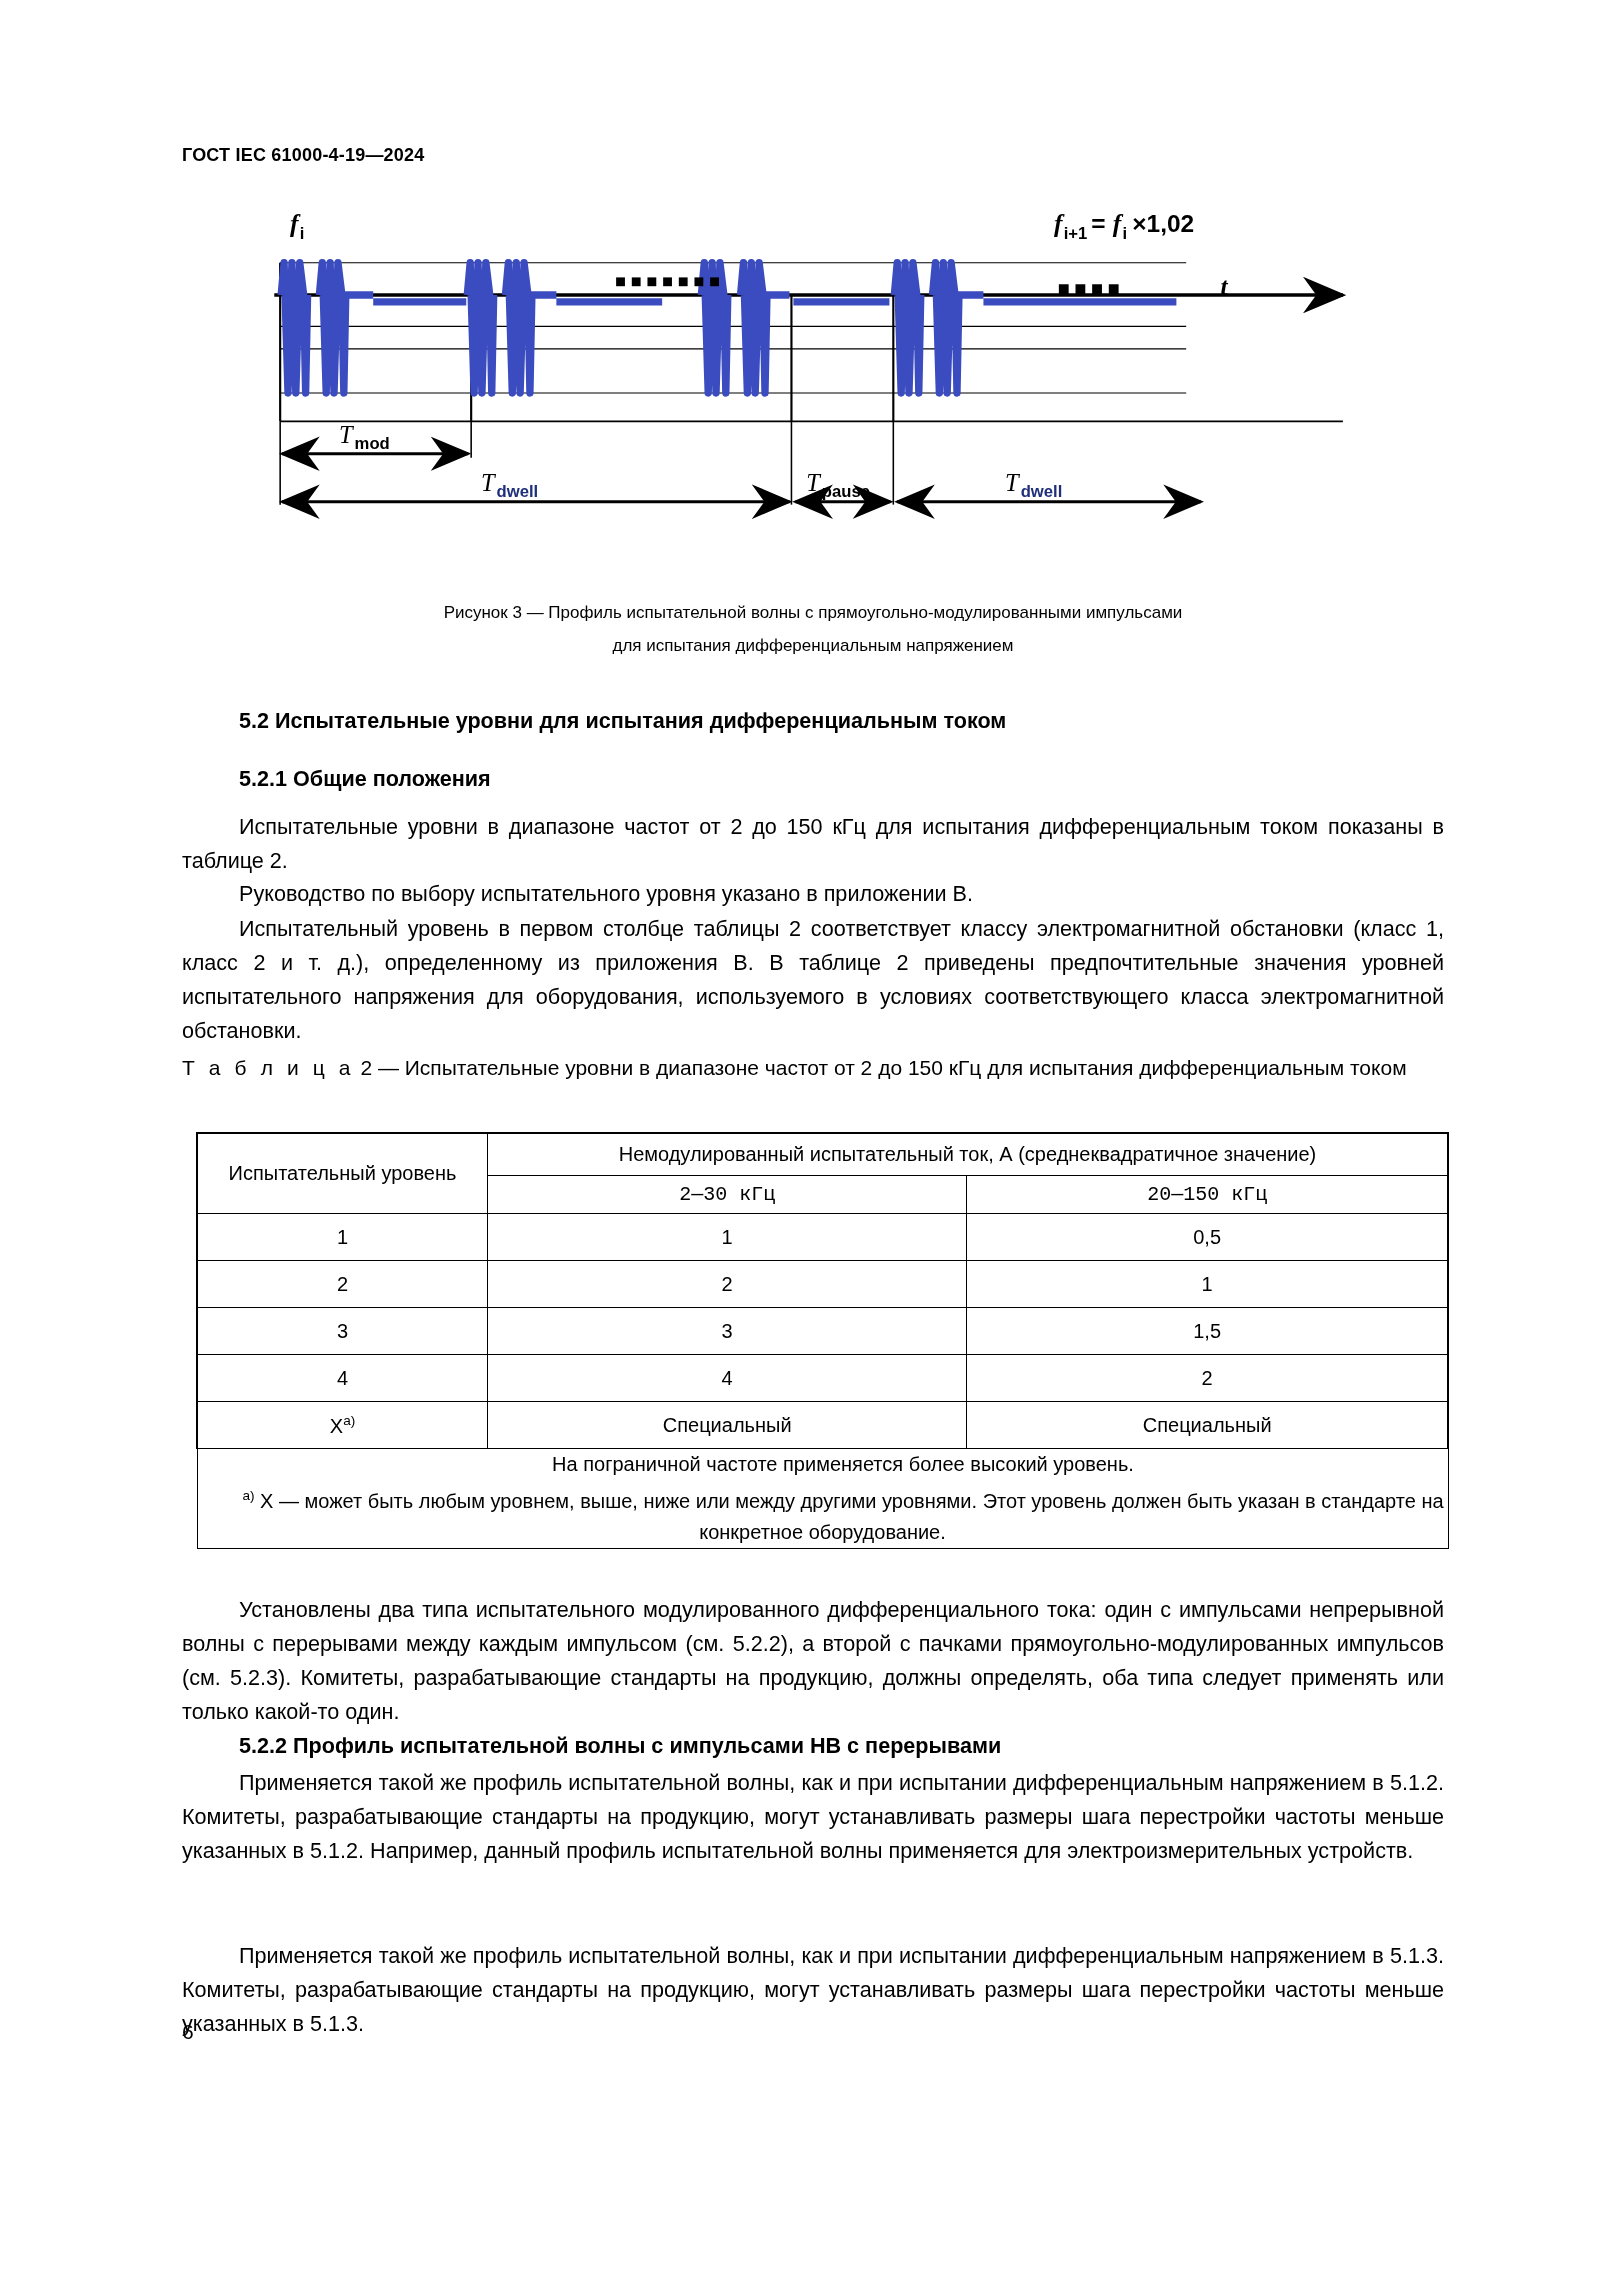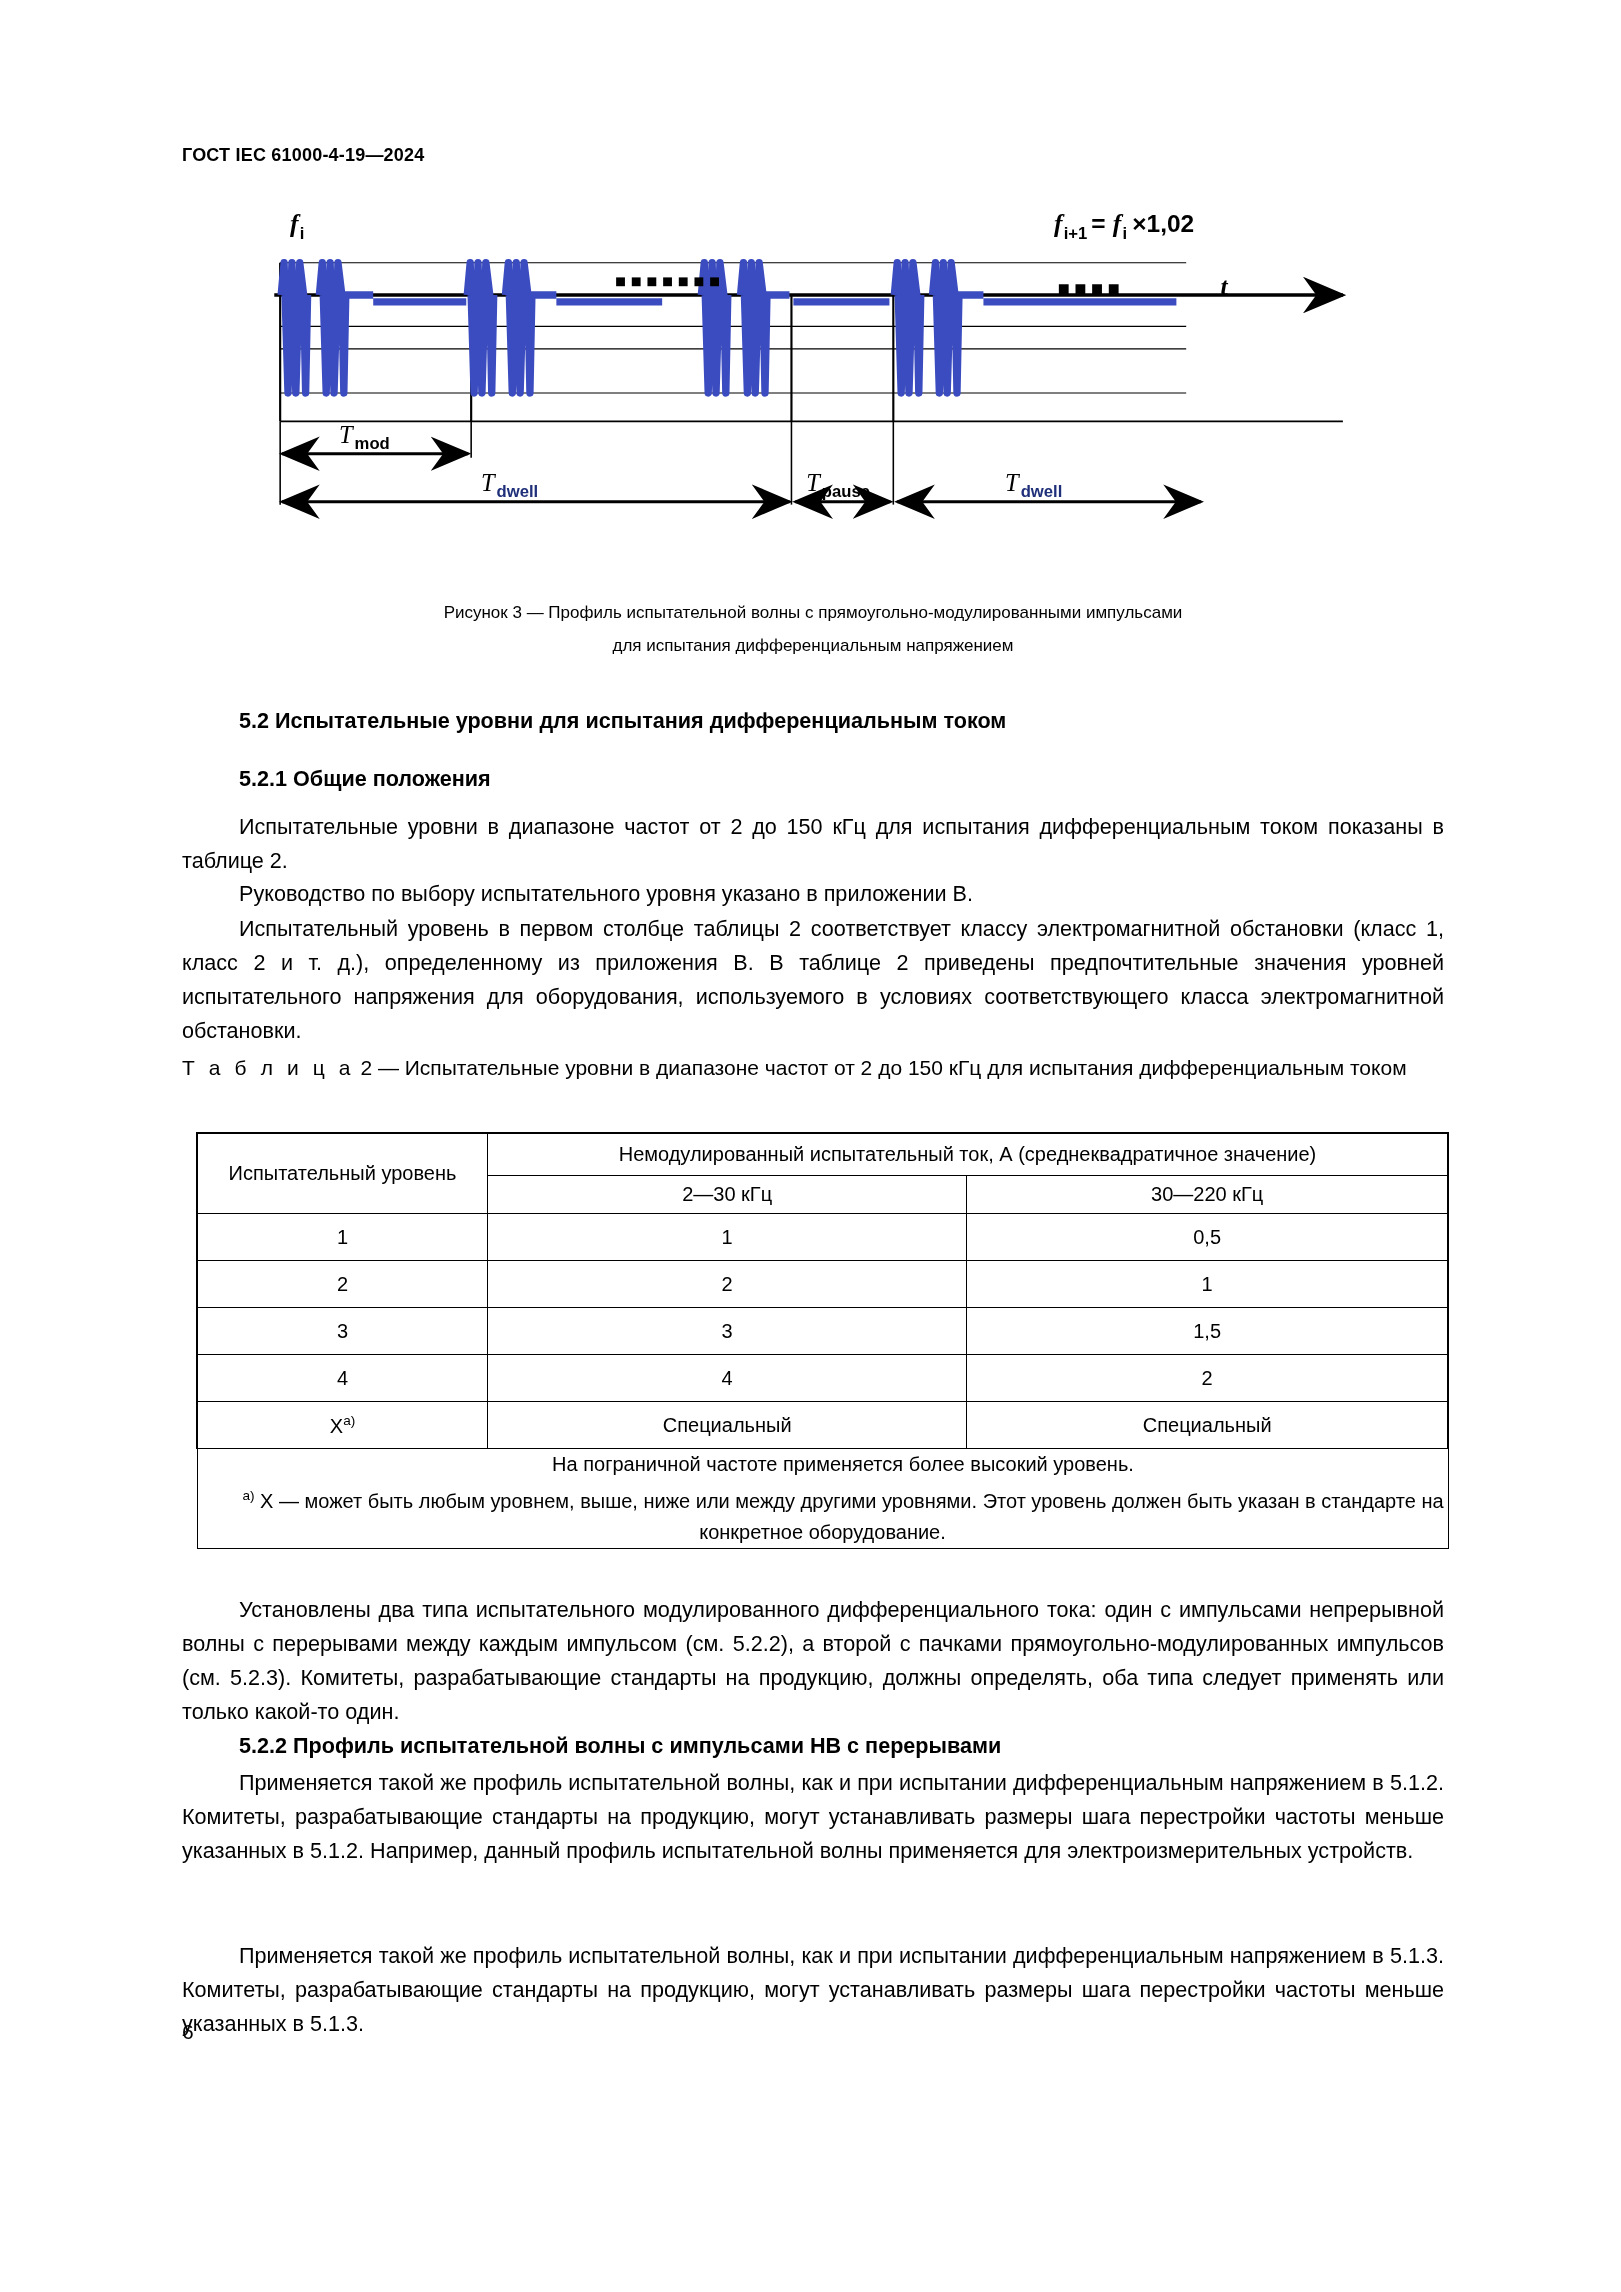"2—30 кГц" .th-sub { font-family: none -> Liberation Mono, monospace }
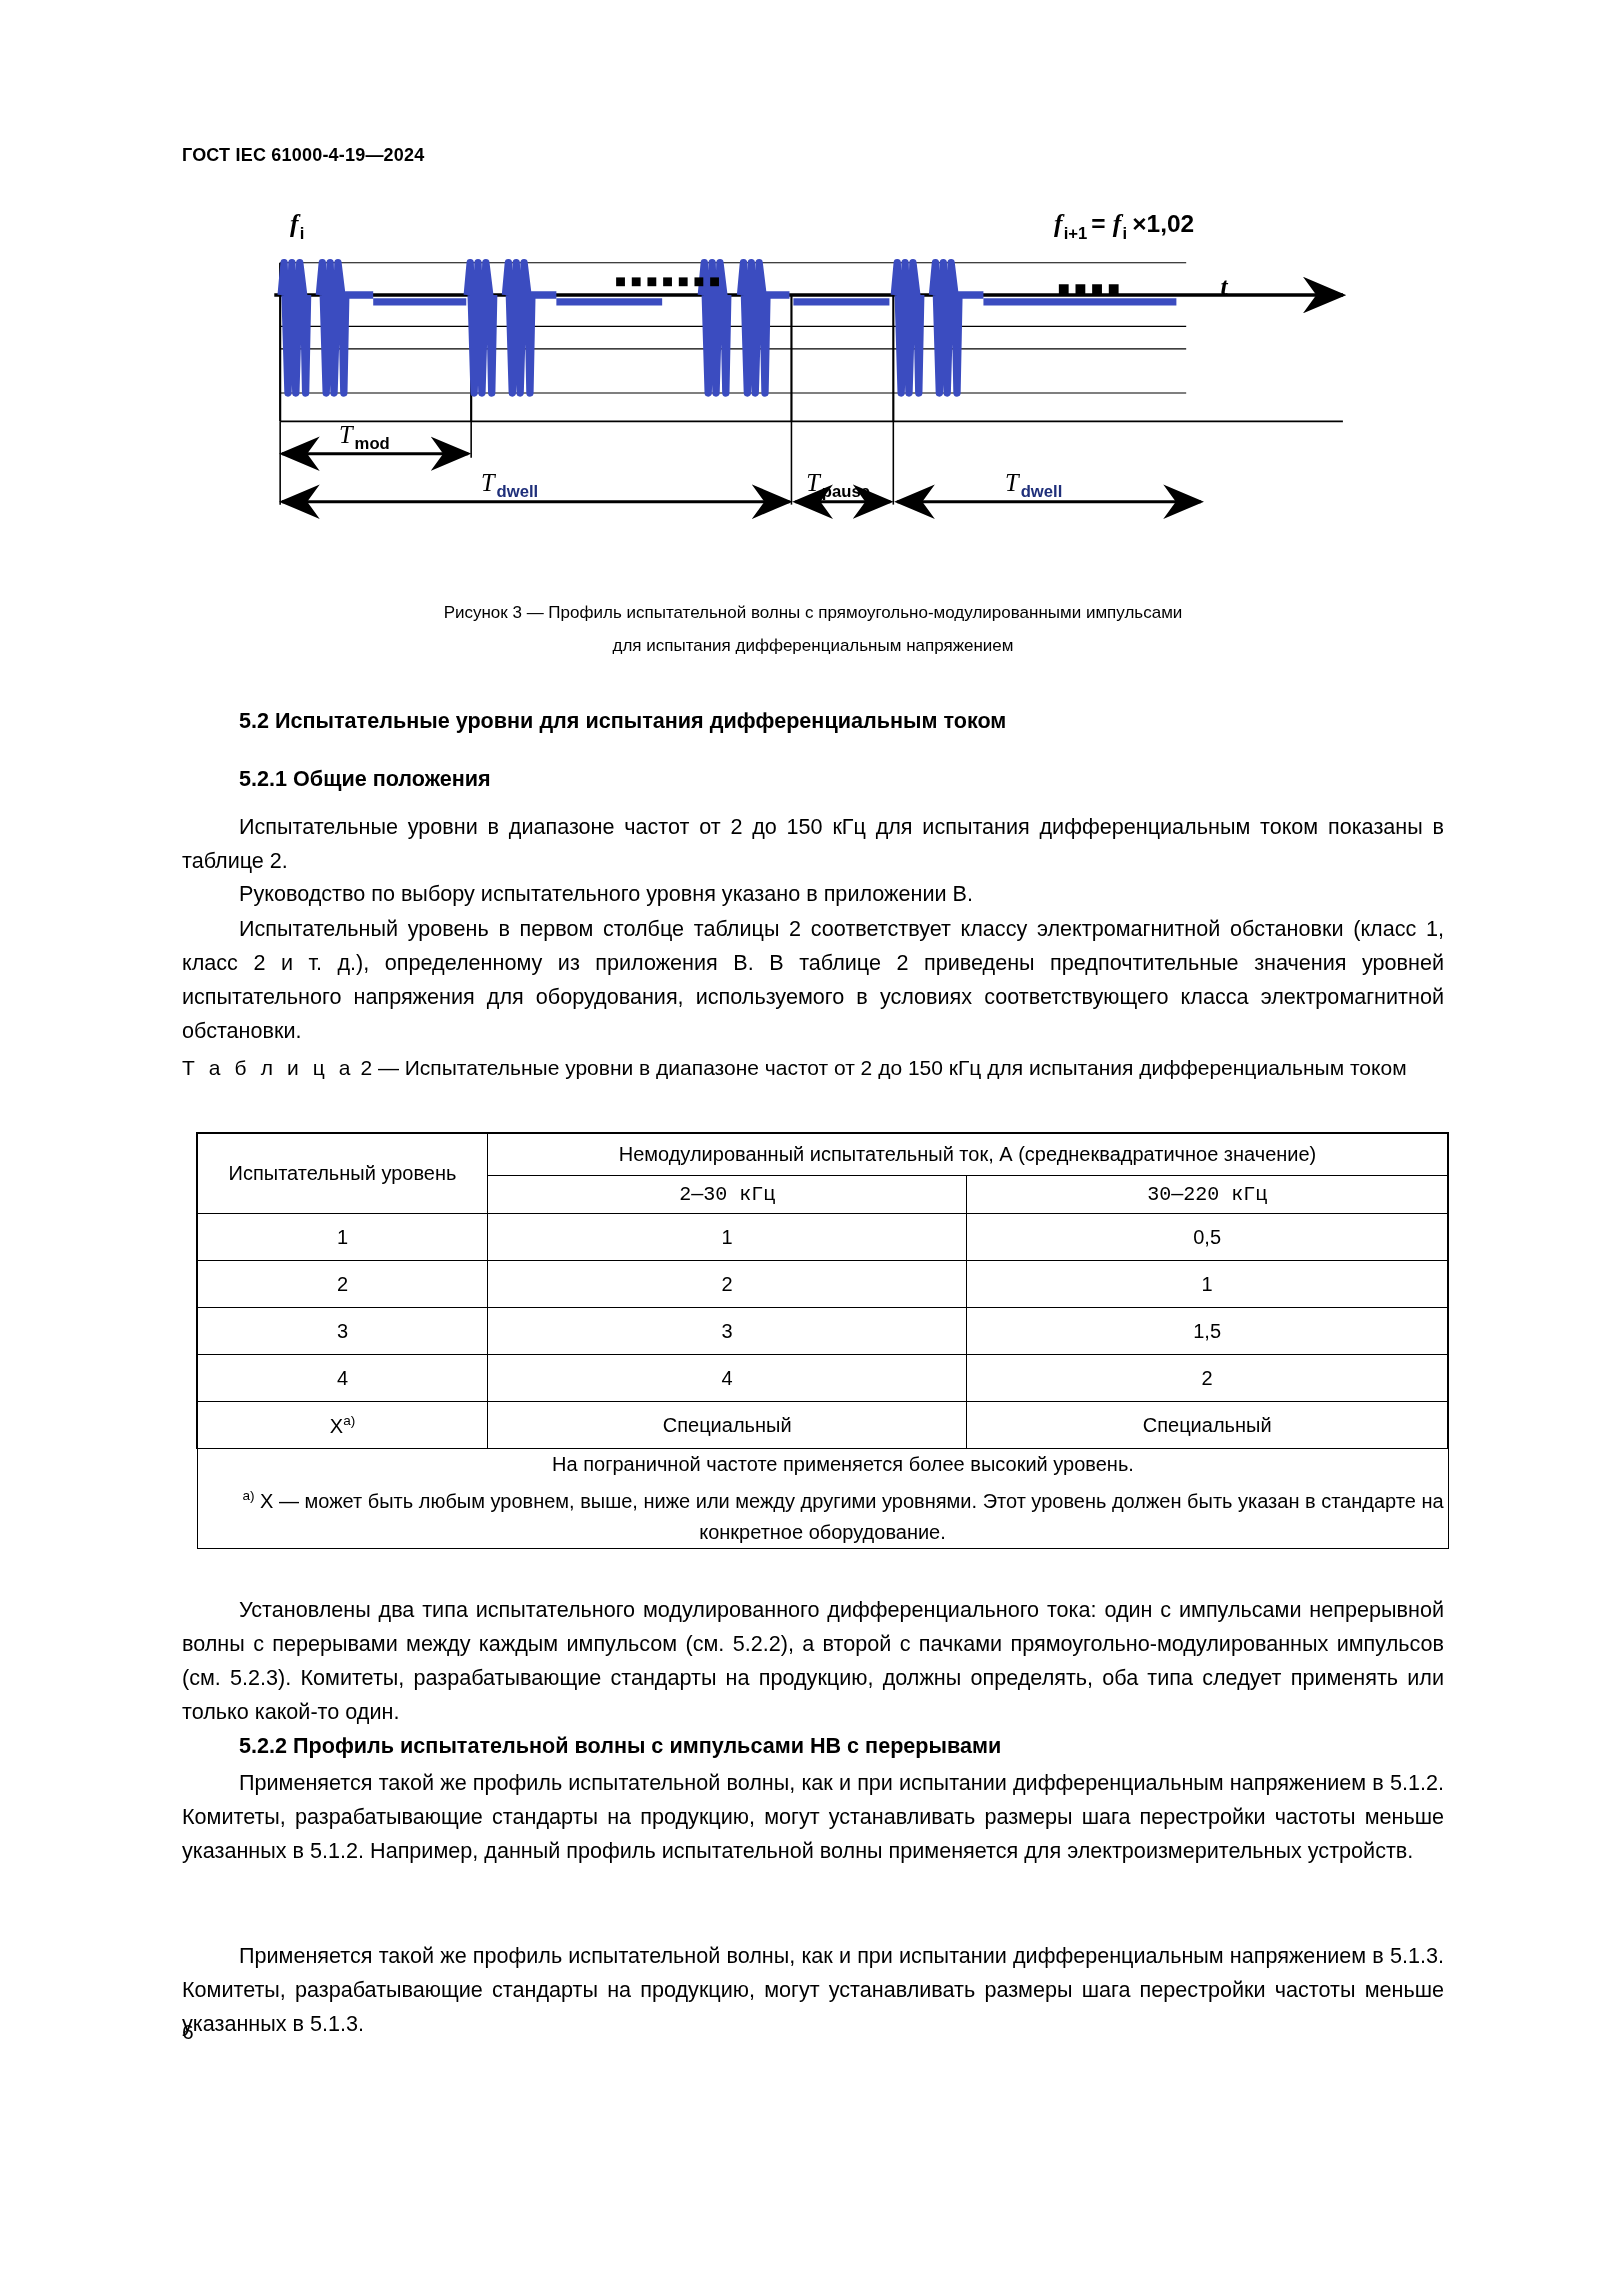"30—220 кГц" td.th-sub { text: 30—220 -> 20—150 }
